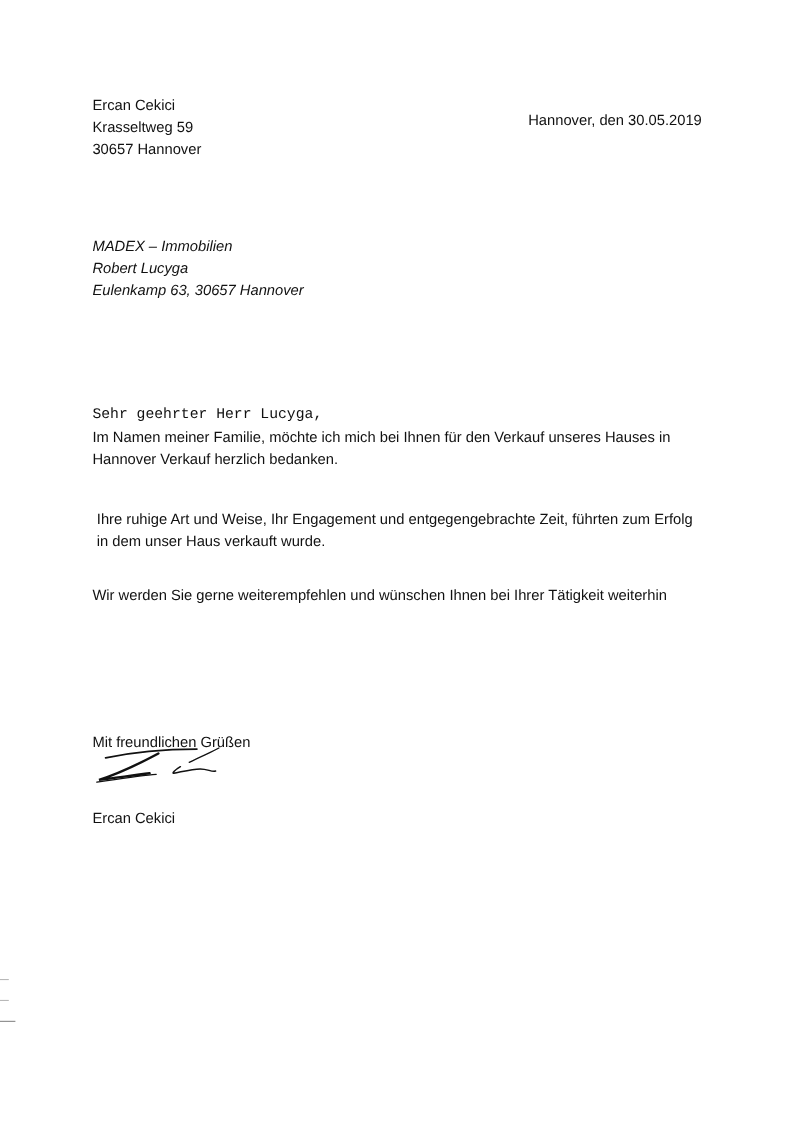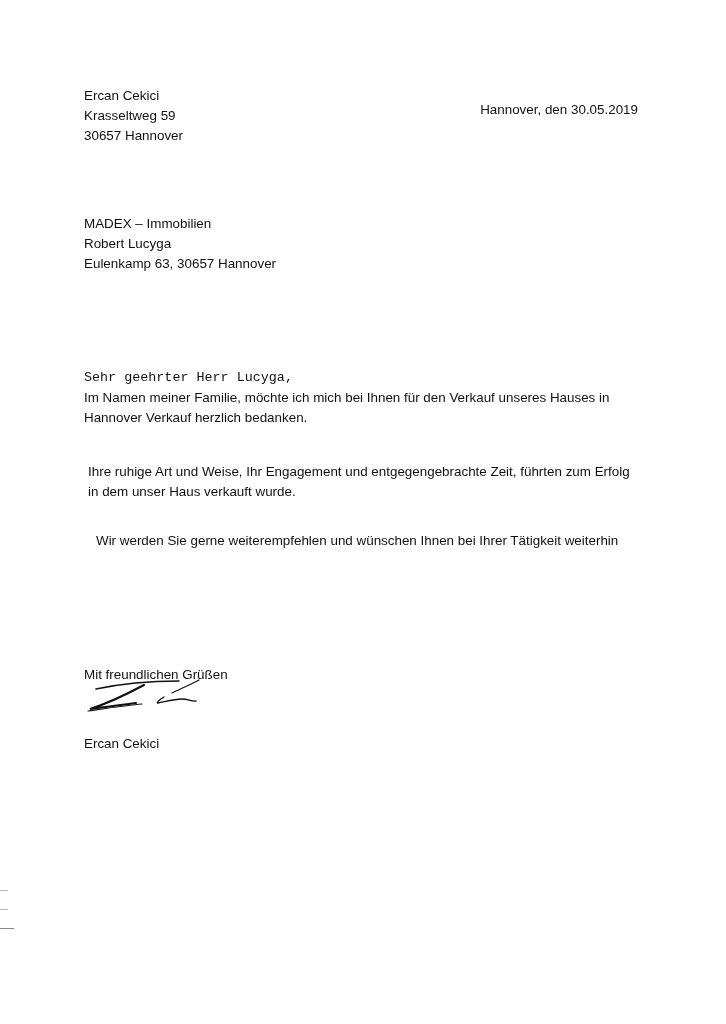"MADEX – Immobilien" #recipient { font-style: none -> italic }
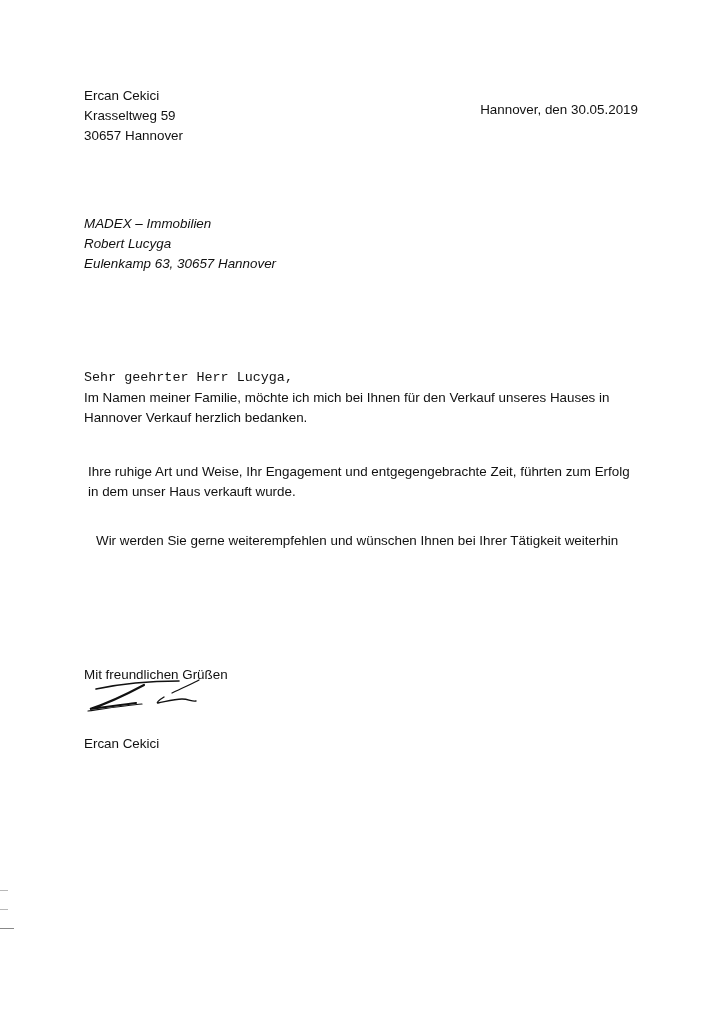"Wir werden Sie gerne weiterempfehlen" #p3 { margin-left: 12px -> none }
